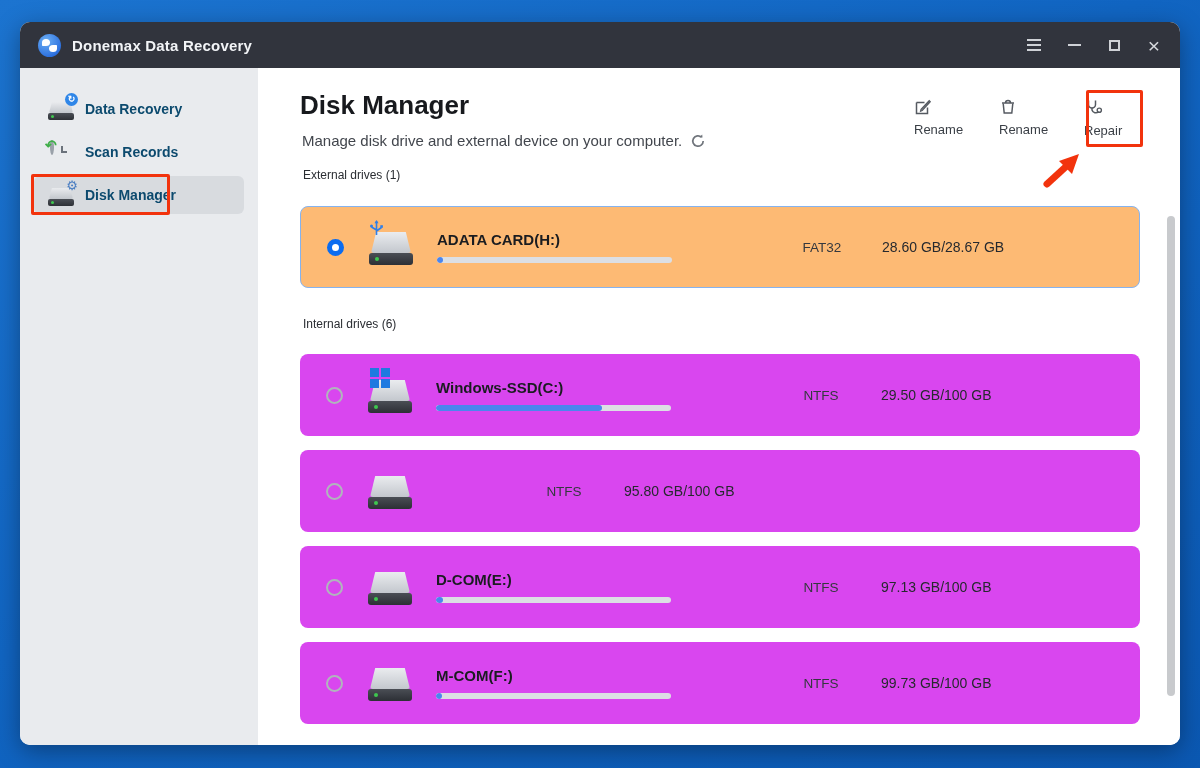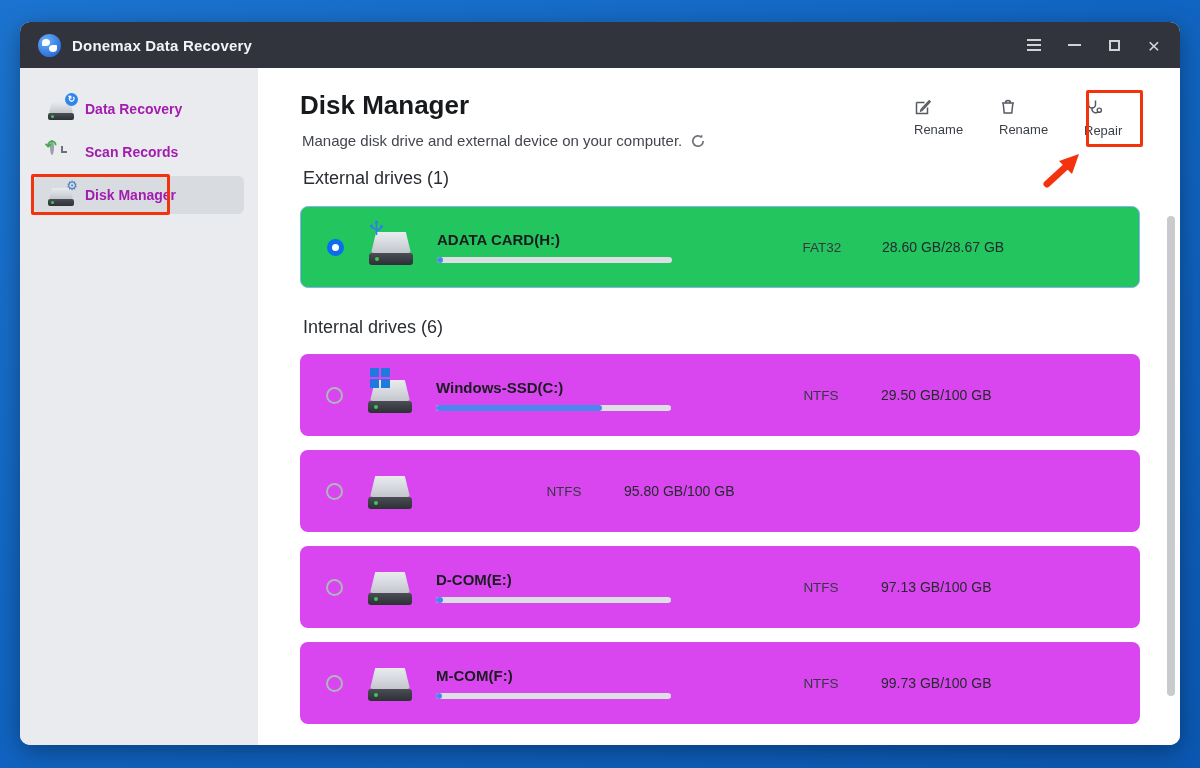"Data Recovery" .side-item .slabel { color: #a21caf -> #0c4a6e }
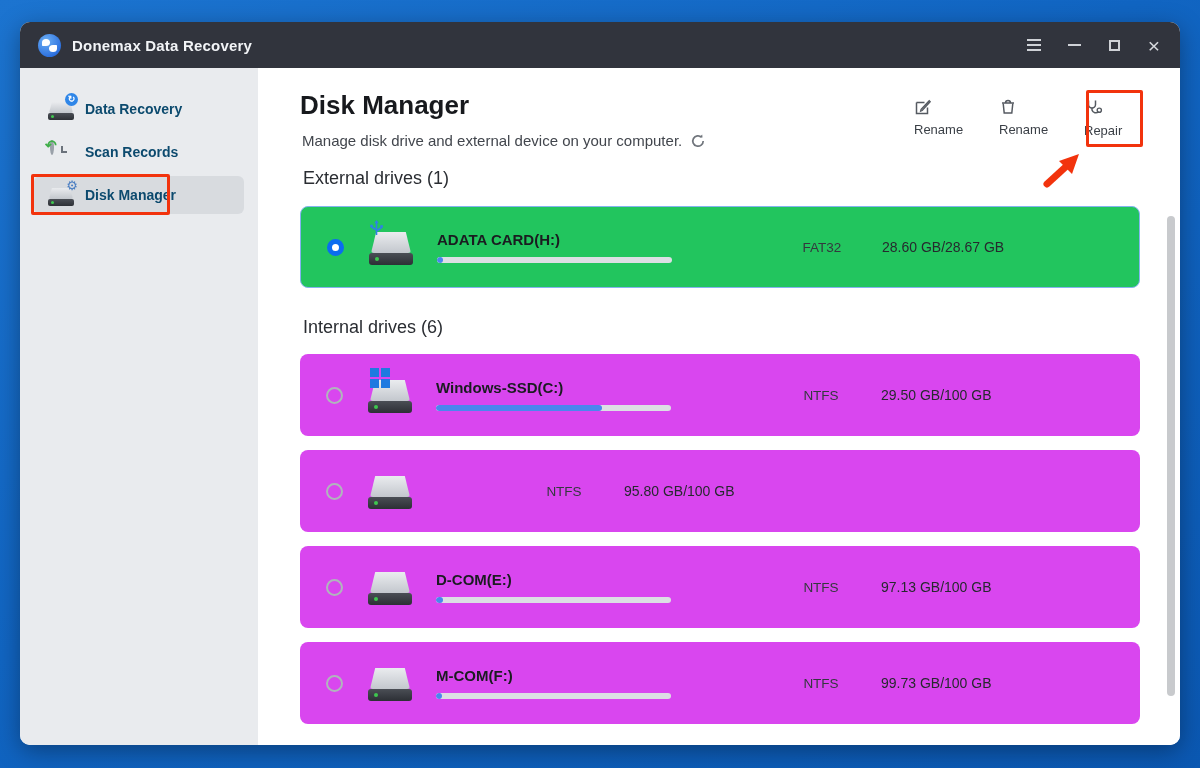"External drives (1)" .sec-label { font-size: 18px -> 12px }
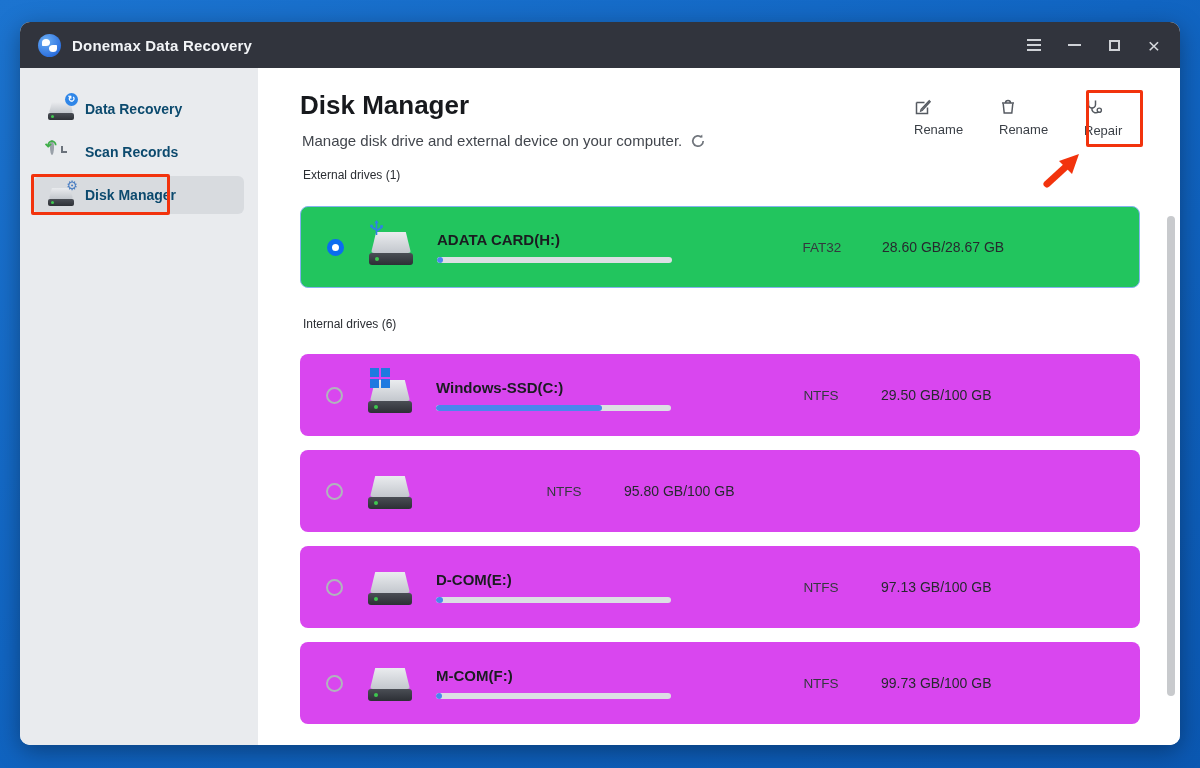"ADATA CARD(H:)" .drive-row.hl { background: #22c55e -> #fdba74 }
